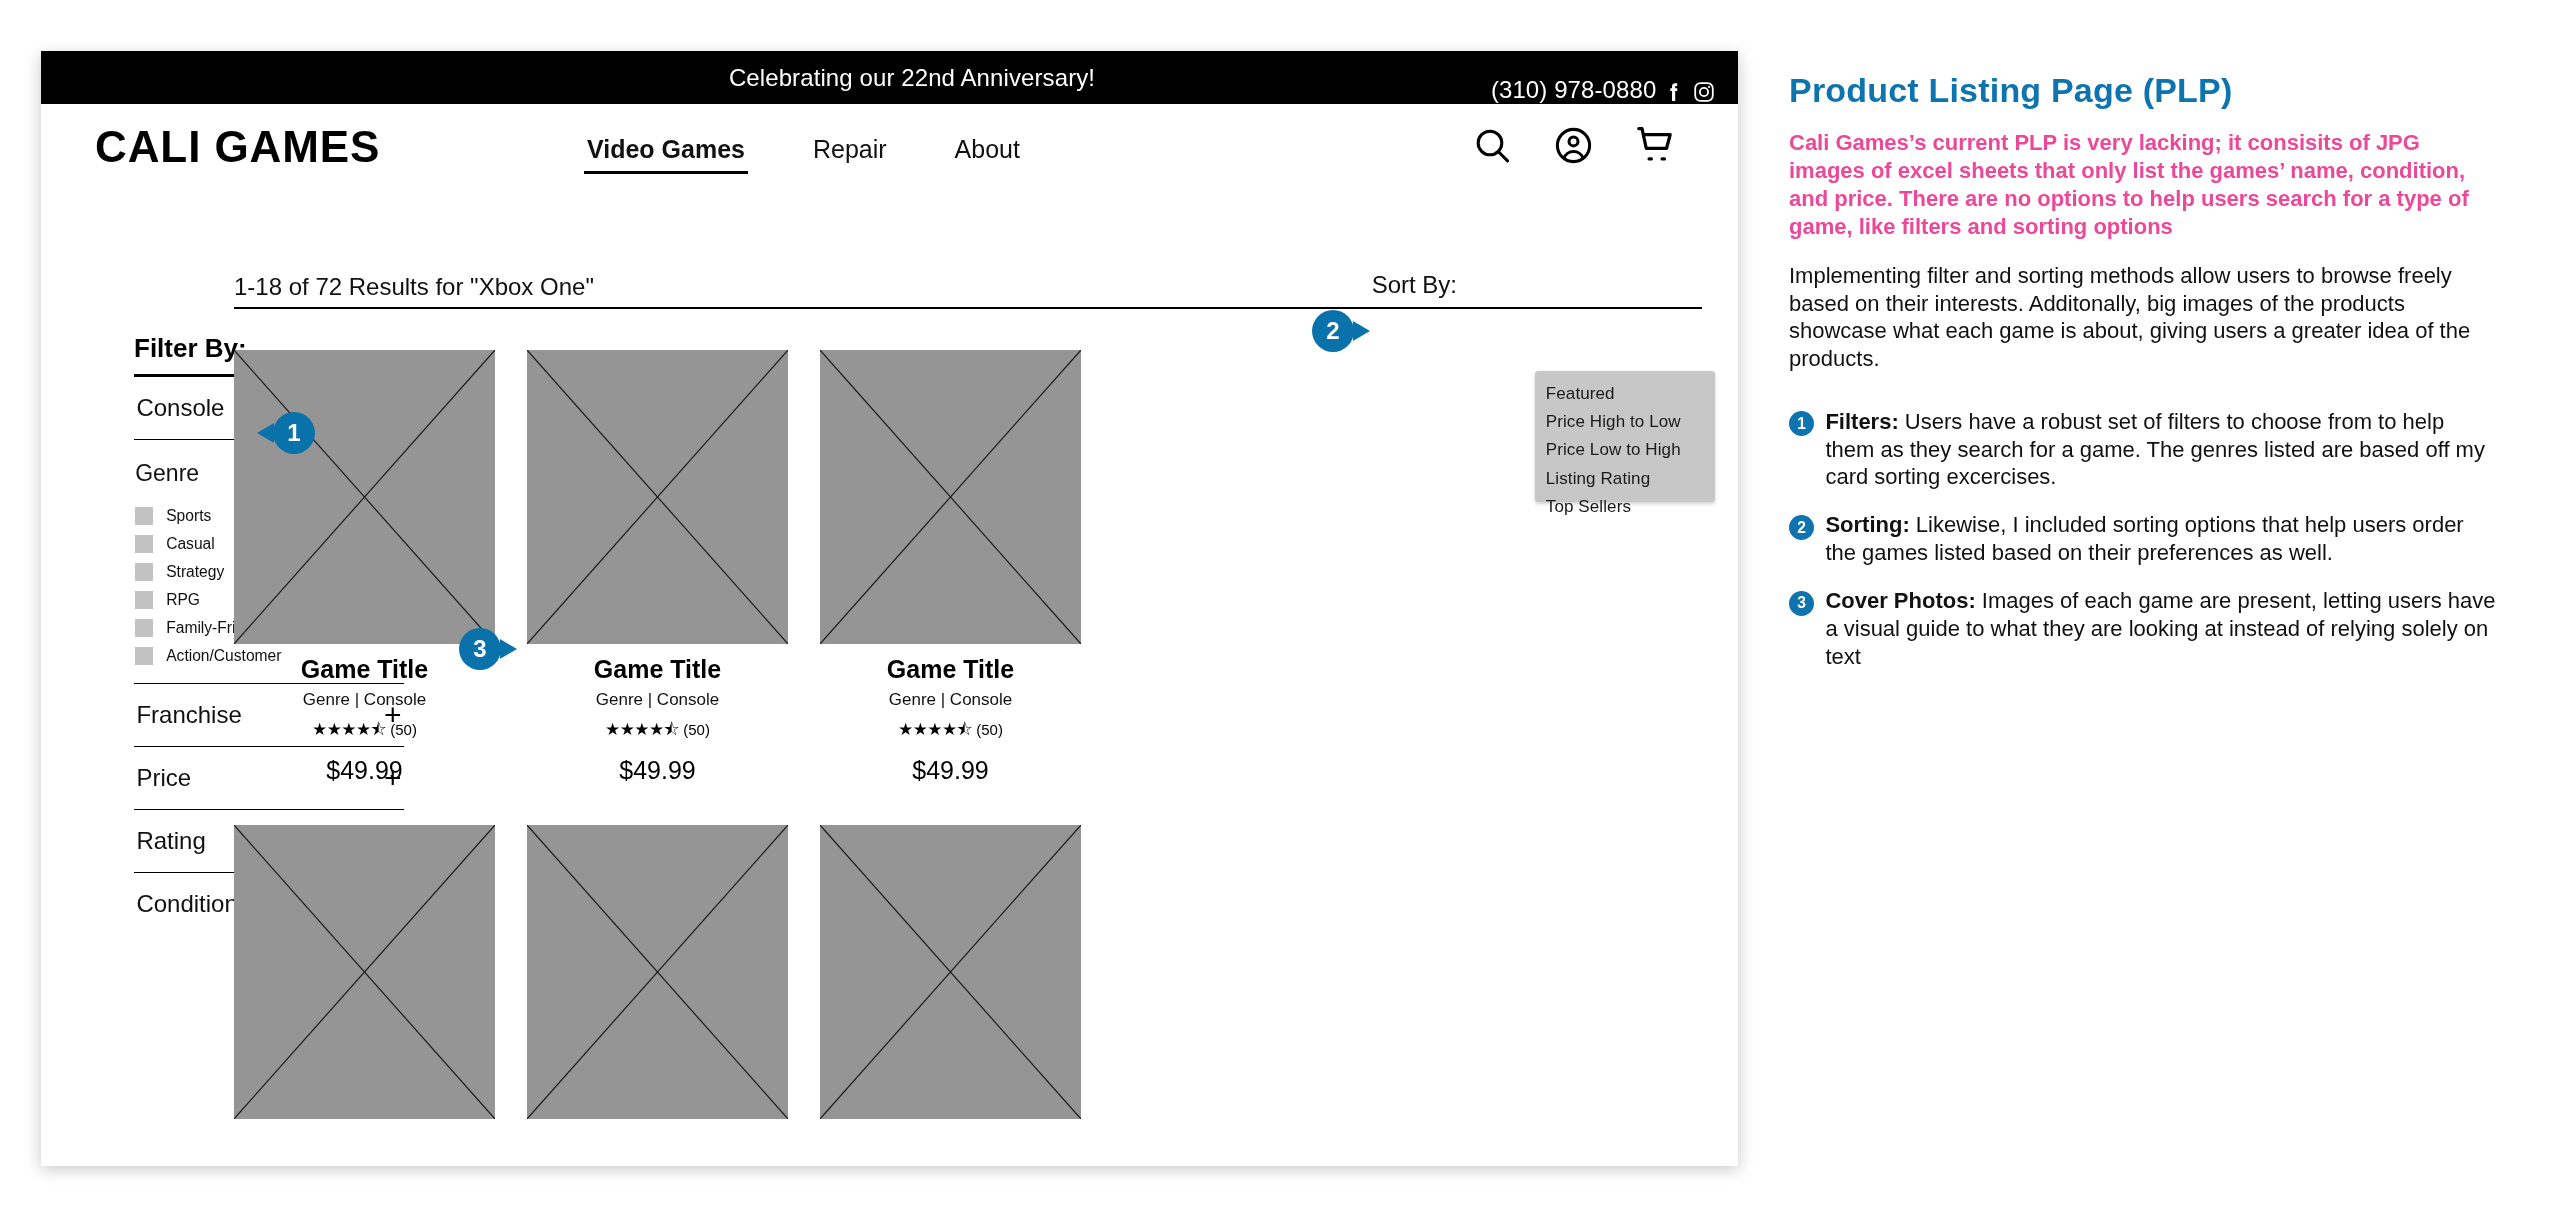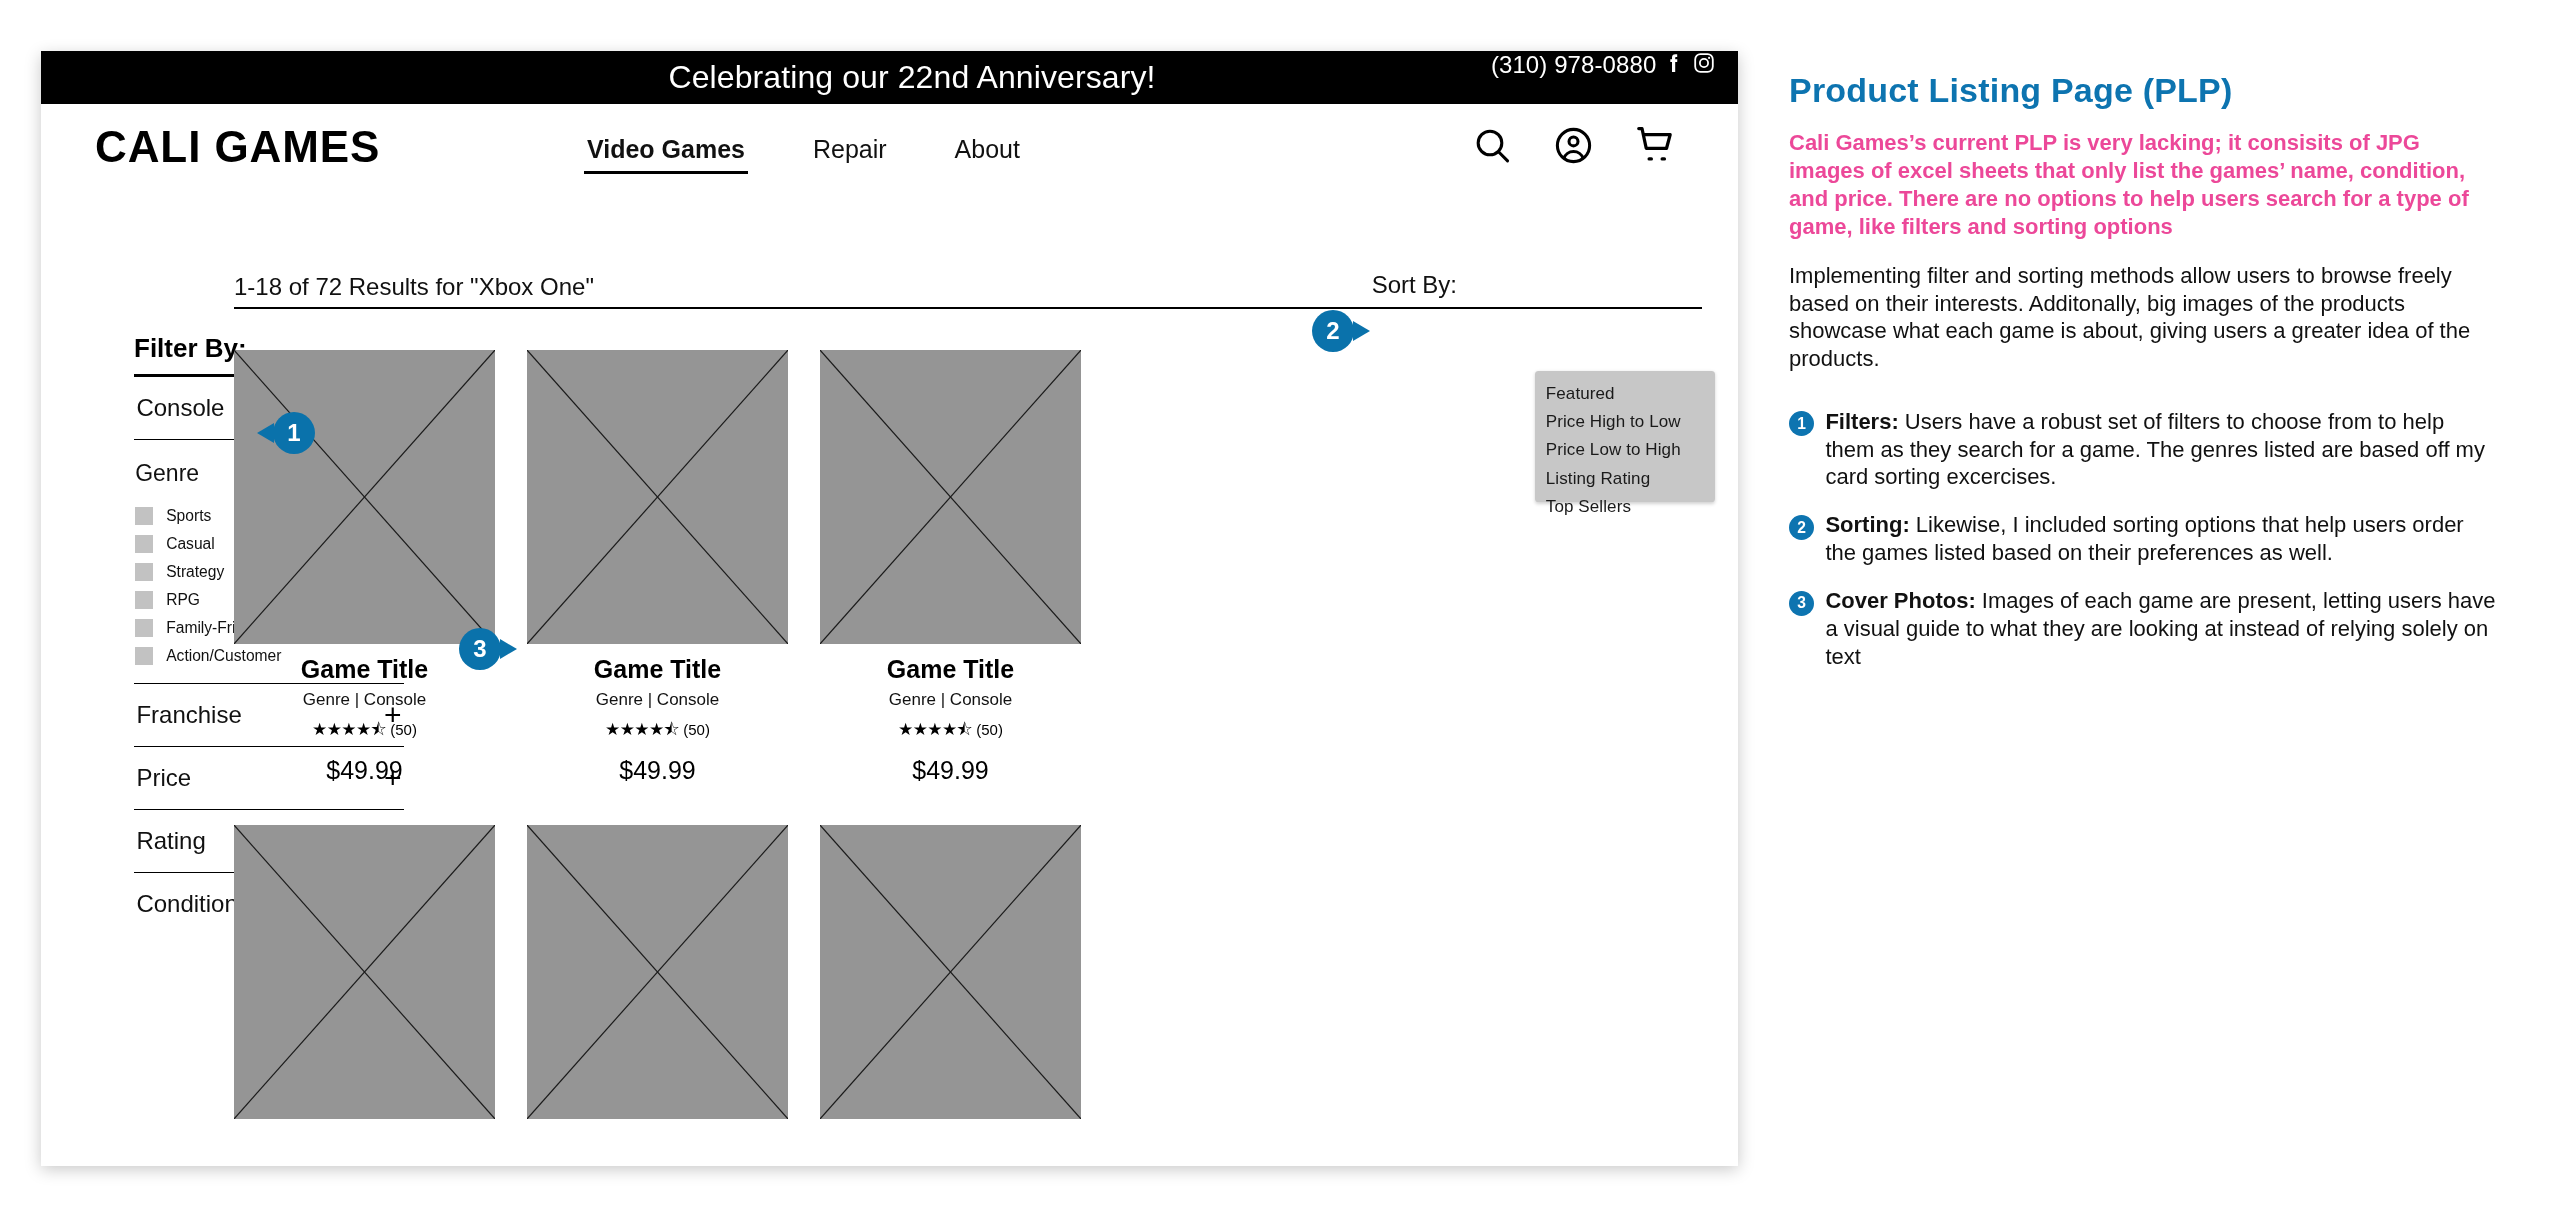"Celebrating our 22nd Anniversary!" .announce-text { font-size: 32px -> 24px }
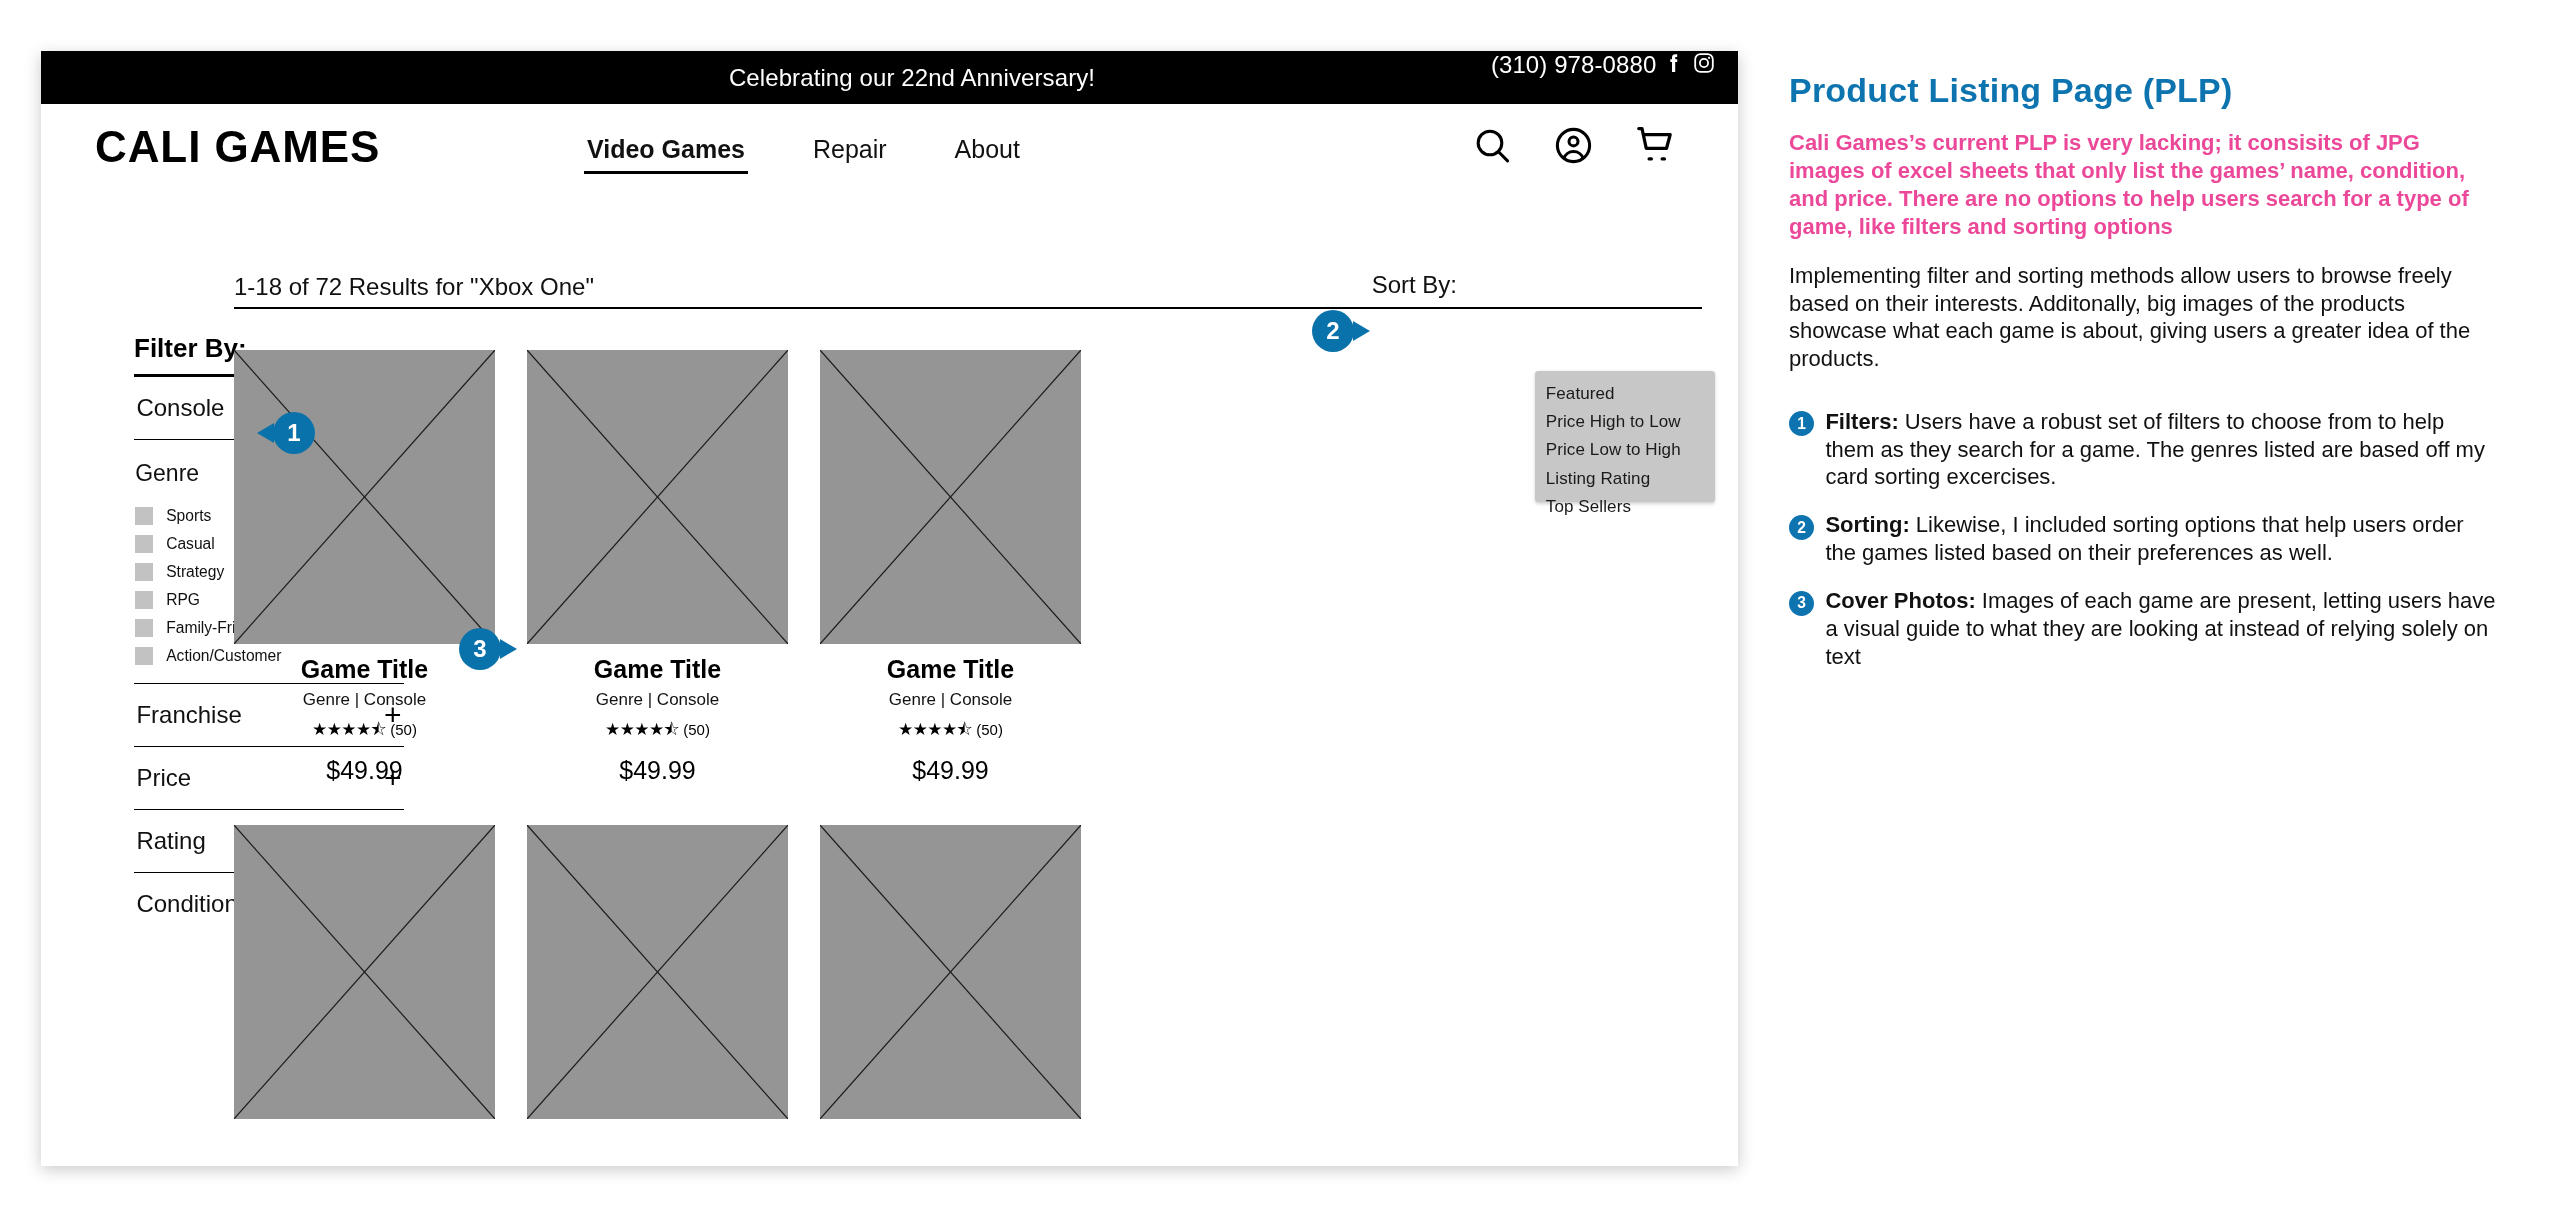"(310) 978-0880" .announce-right { align-items: flex-start -> flex-end }
